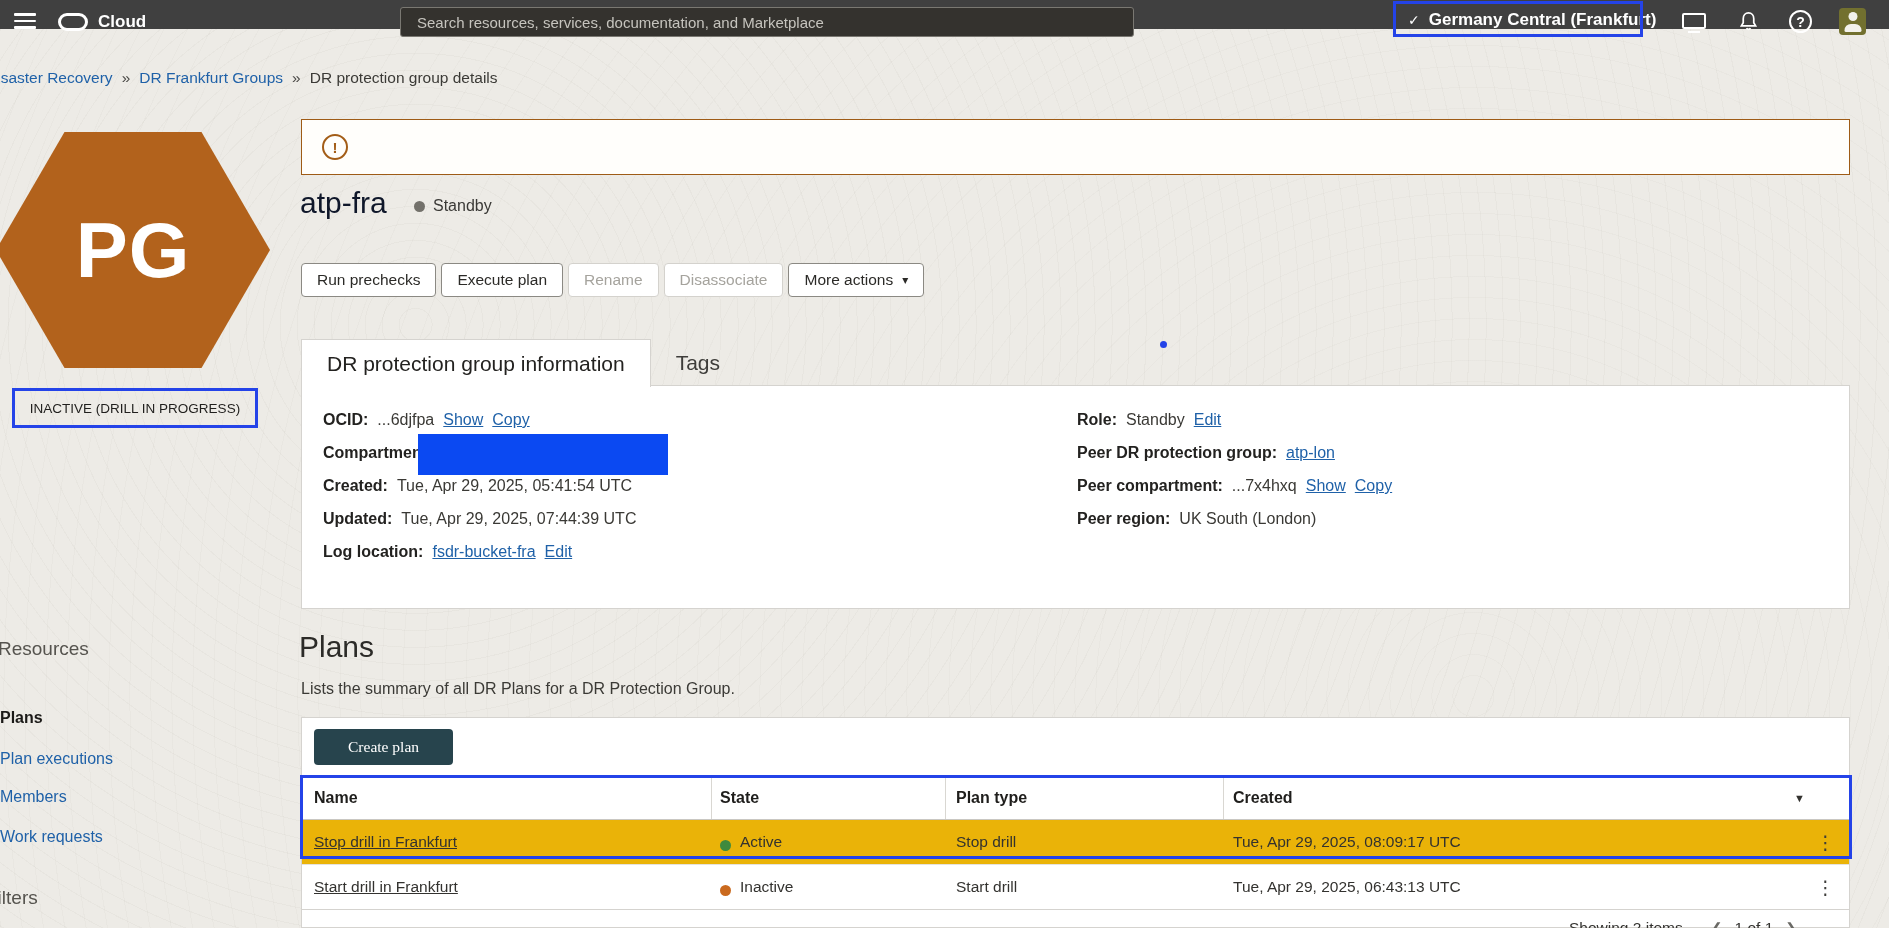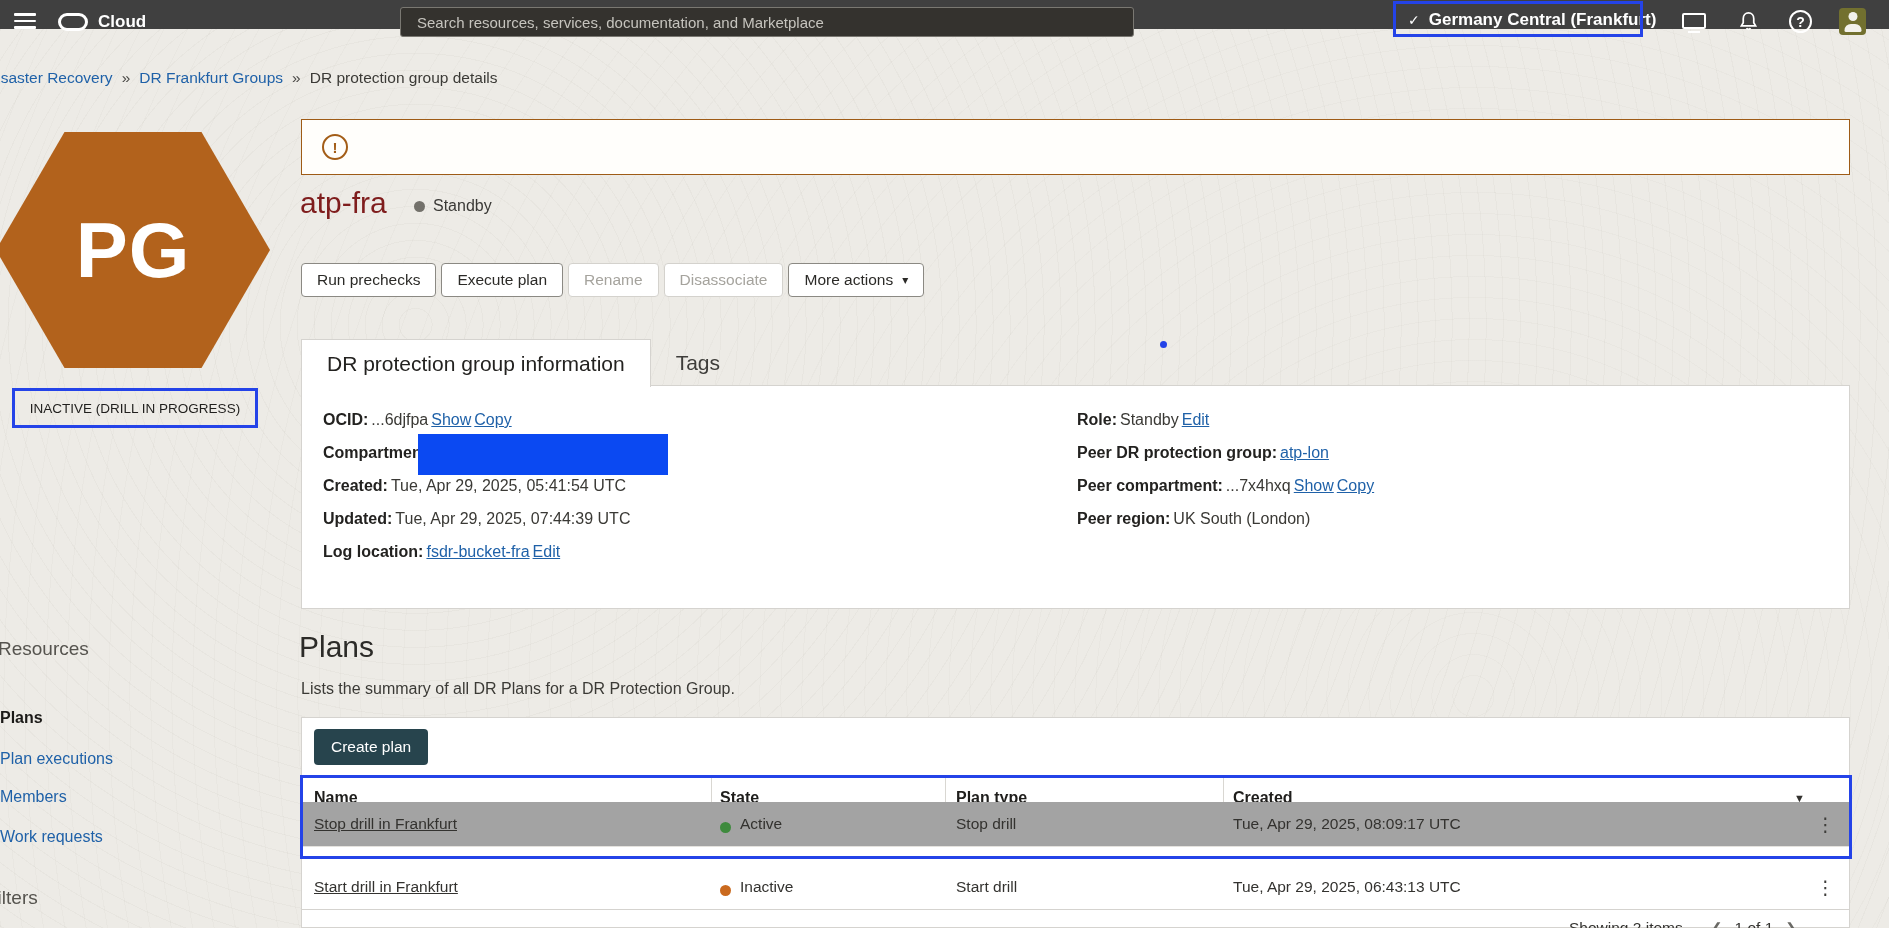"atp-fra" .page-title { color: #7f1d1d -> #0f172a }
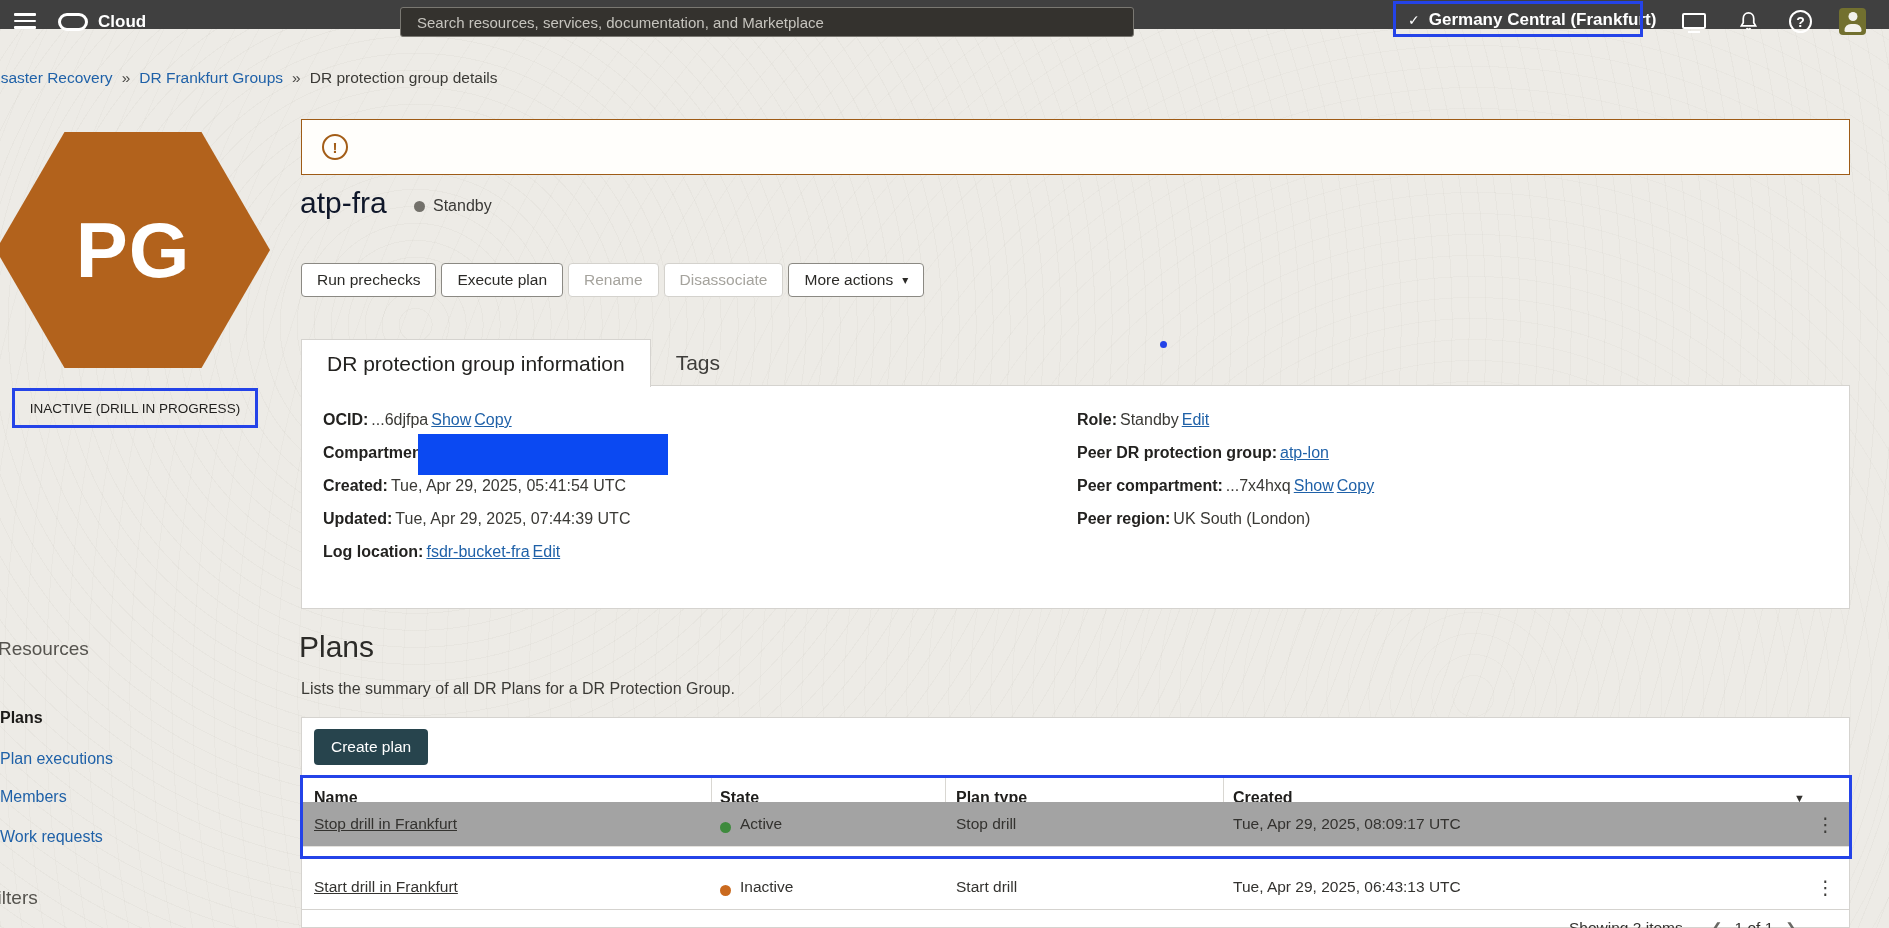"OCID:" .field { gap: 3px -> 9px }
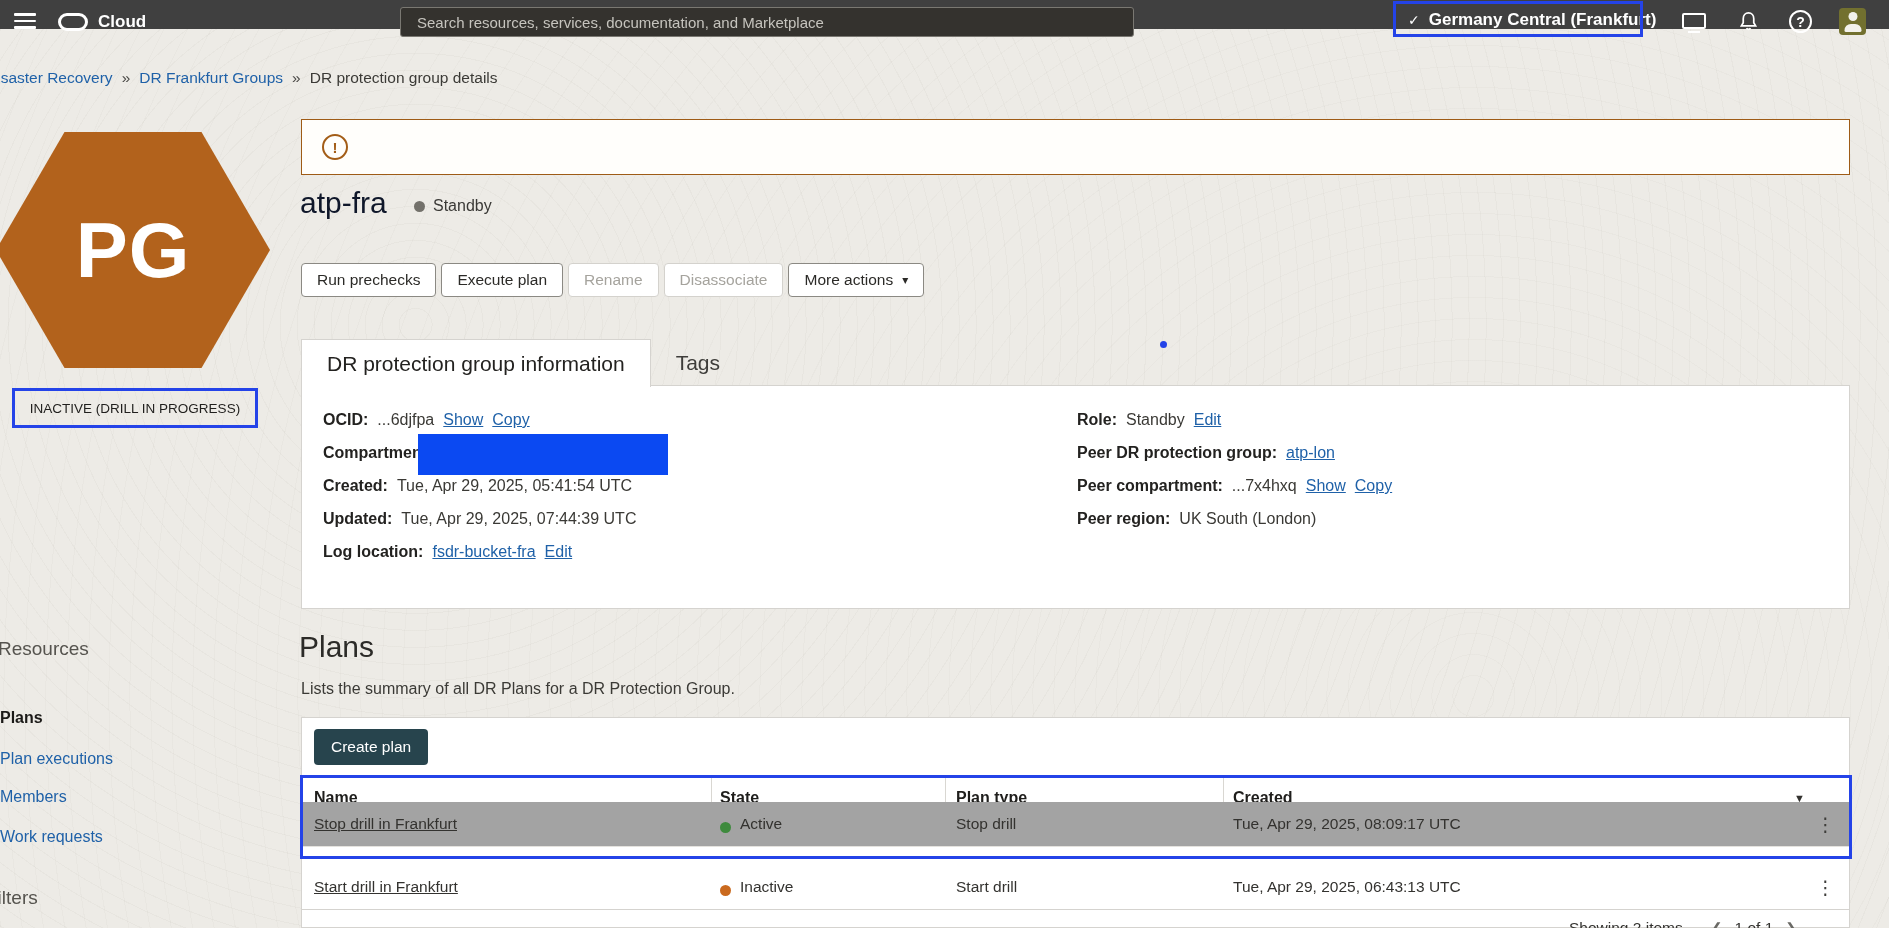"Create plan" .create-btn { font-family: Liberation Sans, sans-serif -> Liberation Serif, serif; padding: 0 17px -> 0 34px }
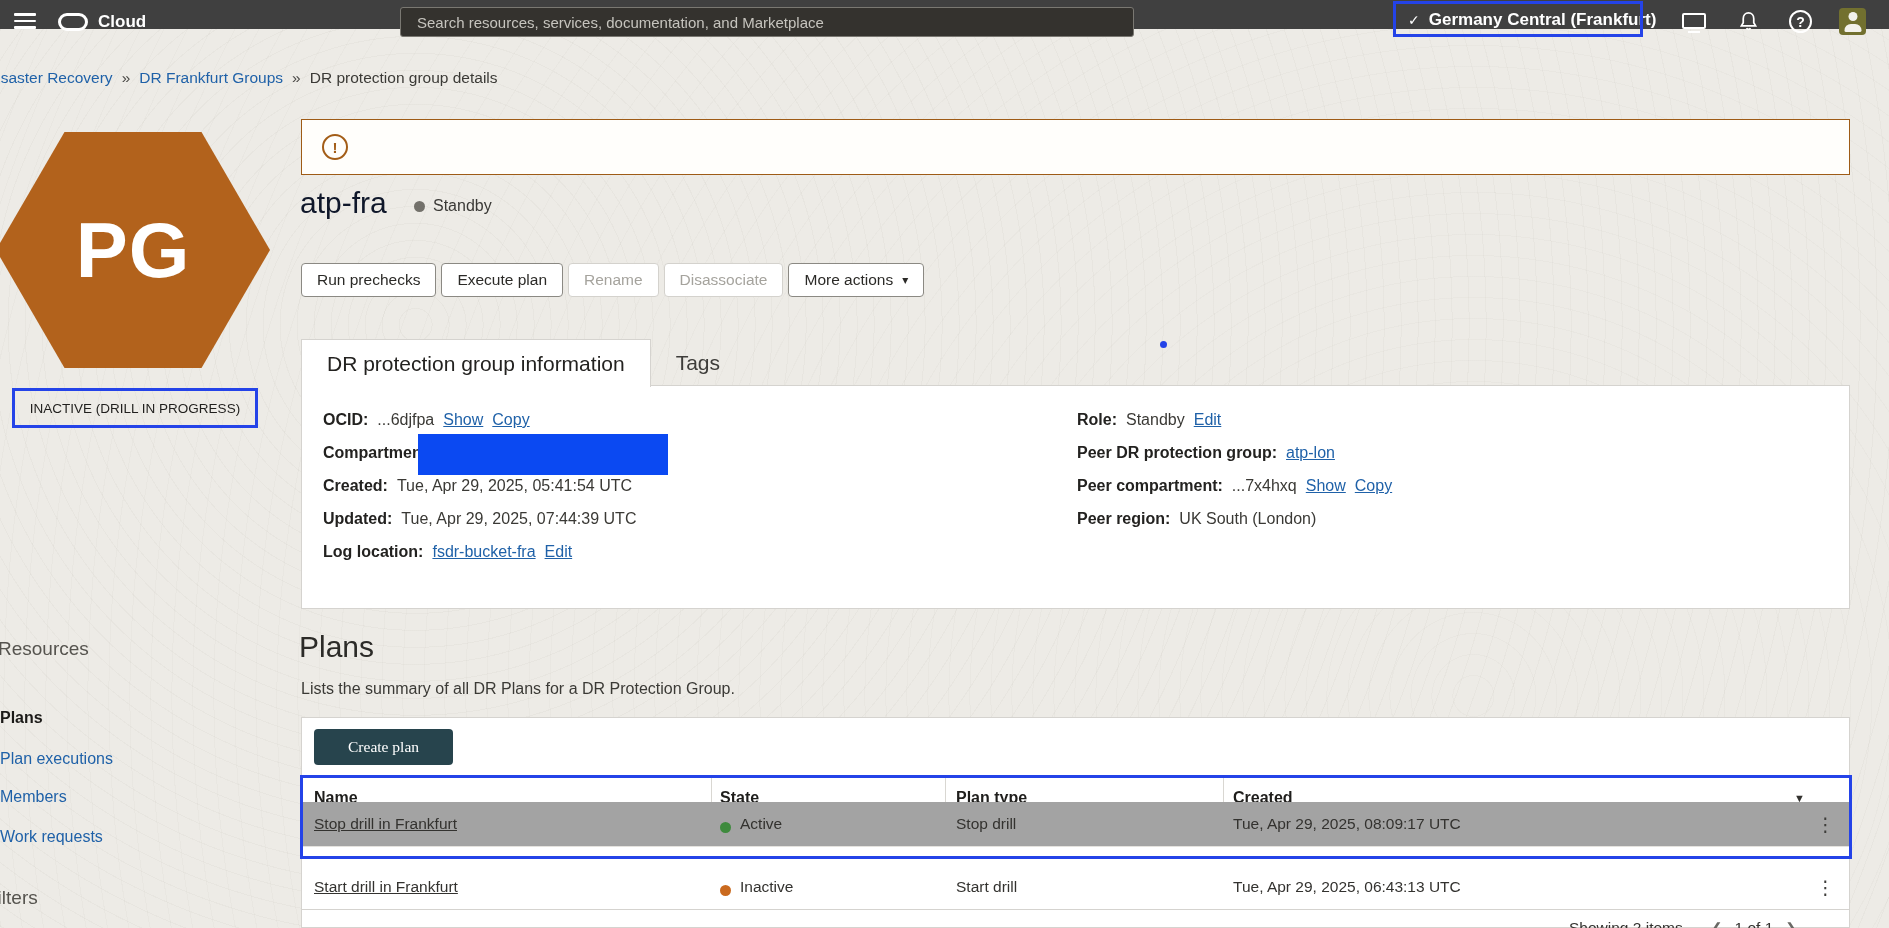"Stop drill in Frankfurt" .row1 { background: #a3a3a3 -> #eab308; top: 84px -> 102px }
